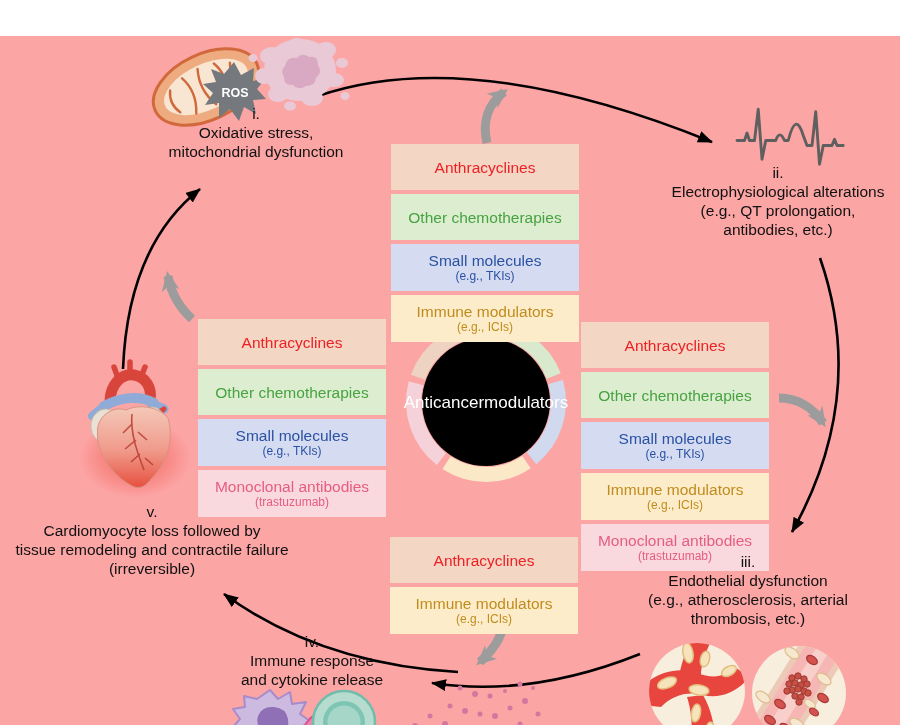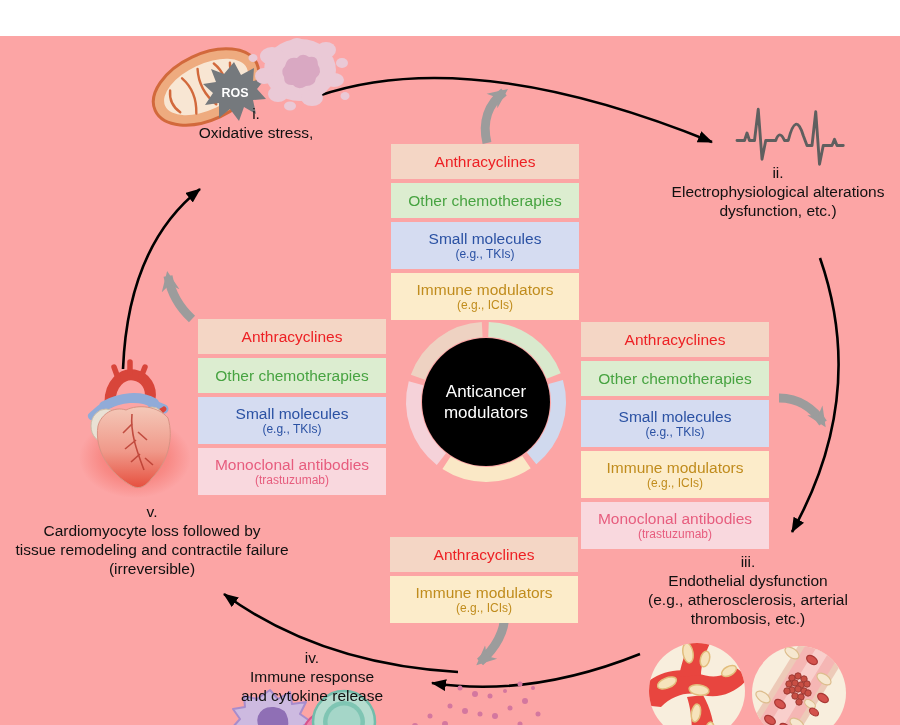"mitochondrial dysfunction" span { html: none -> <span>mitochondrial dysfunction</span> }
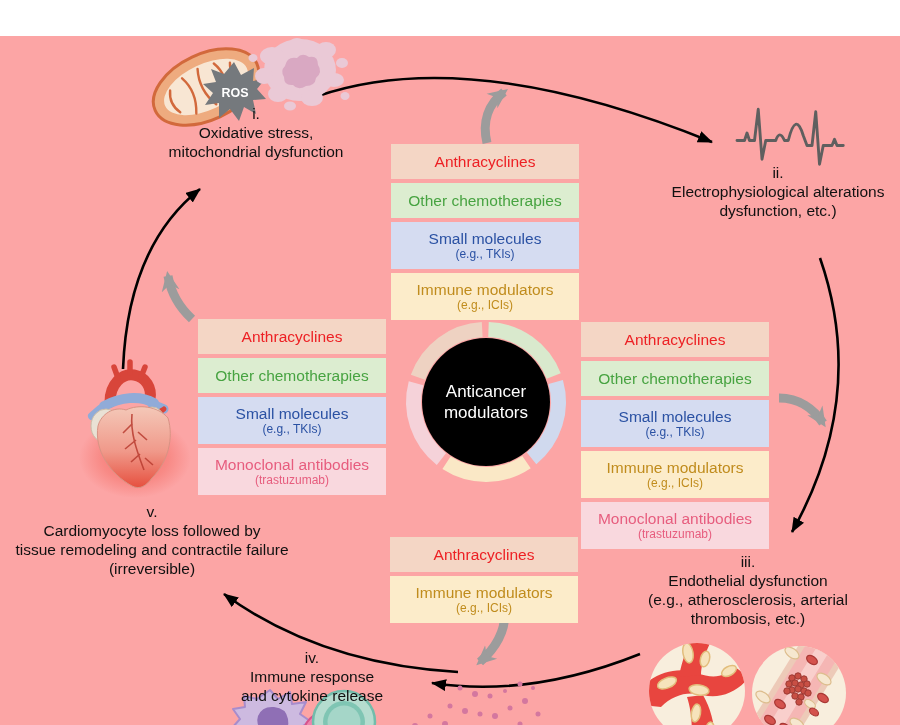"Anthracyclines" .drug-box { height: 35px -> 46px }
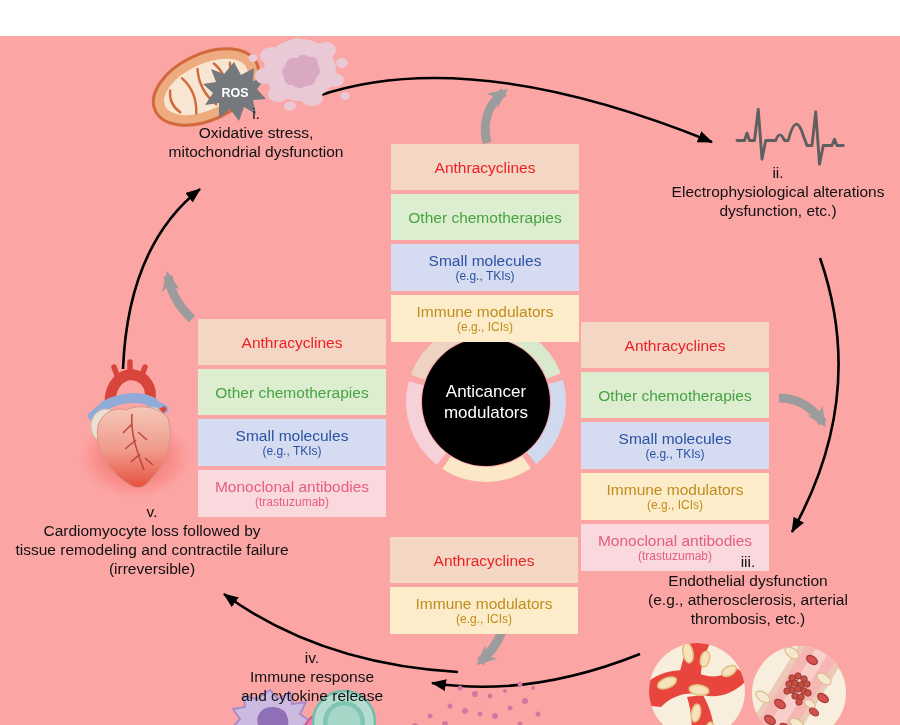"(e.g., QT prolongation," span { html: none -> <span>(e.g., QT prolongation,</span> }
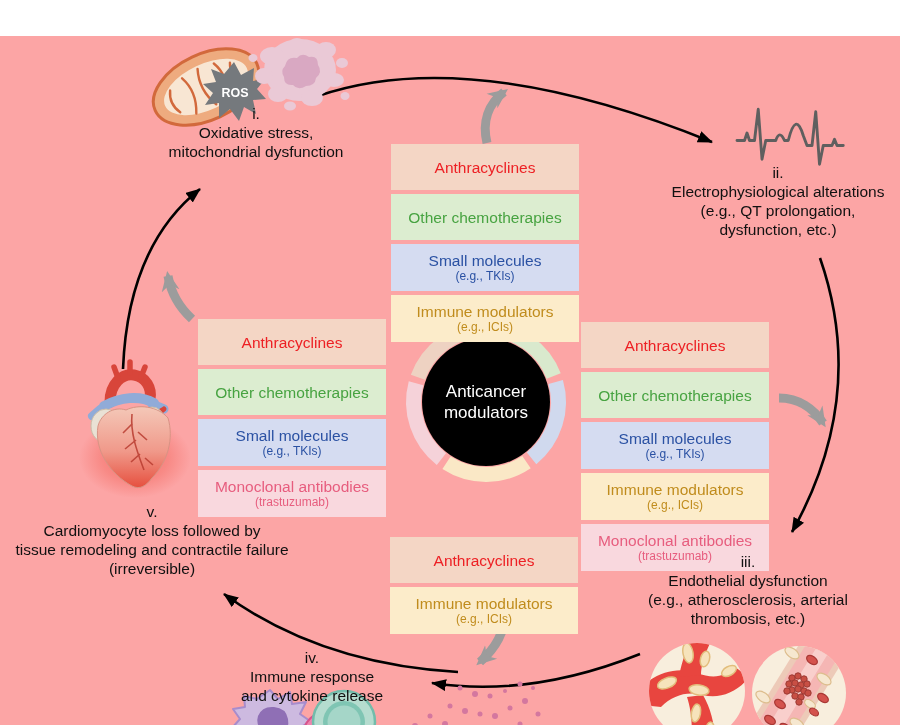"dysfunction, etc.)" span { text: dysfunction -> antibodies }
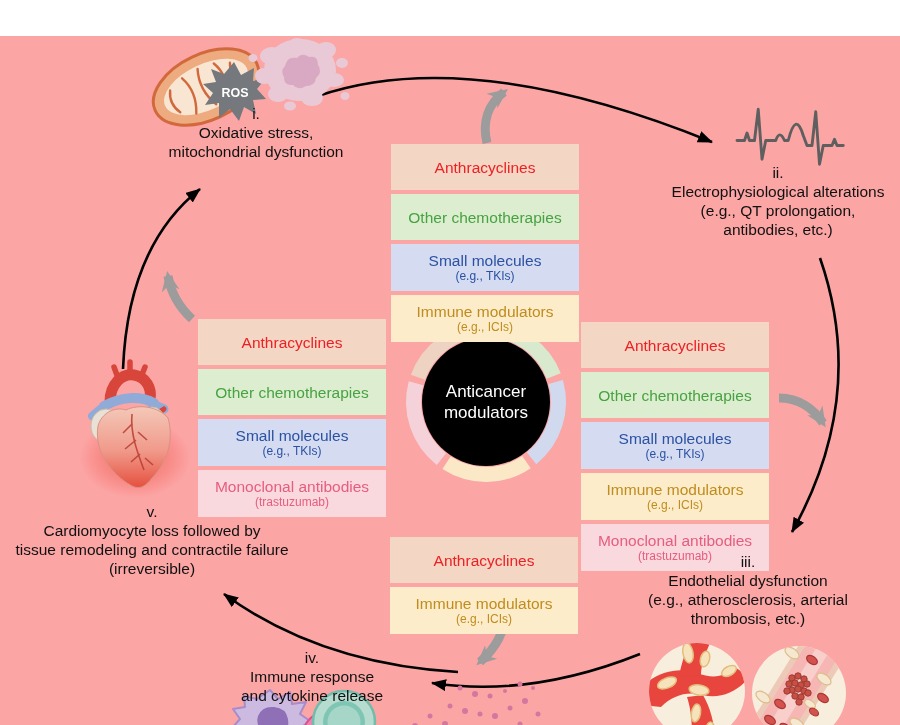"Anticancer" .center-circle { flex-direction: column -> row }
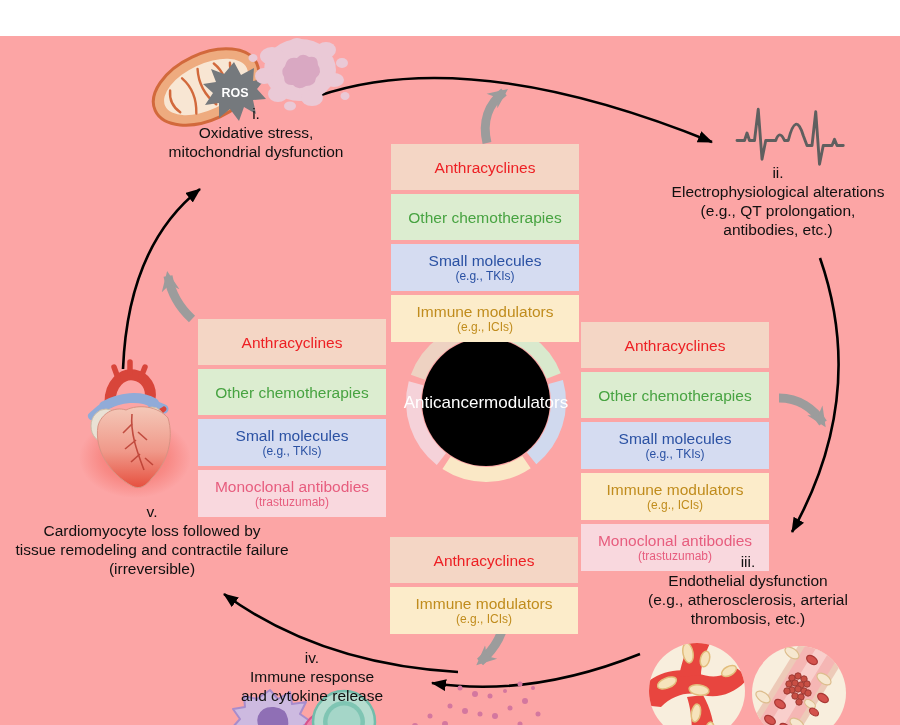"iv." div.stage { top: 612px -> 596px }
